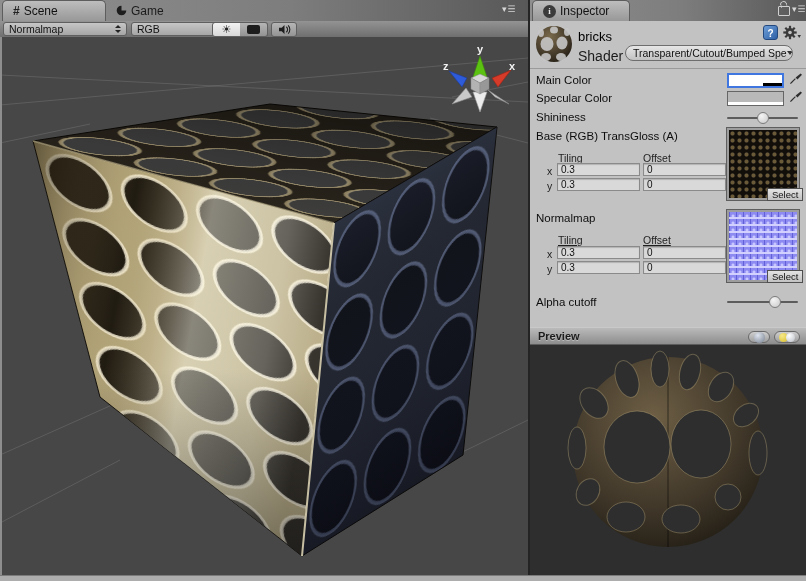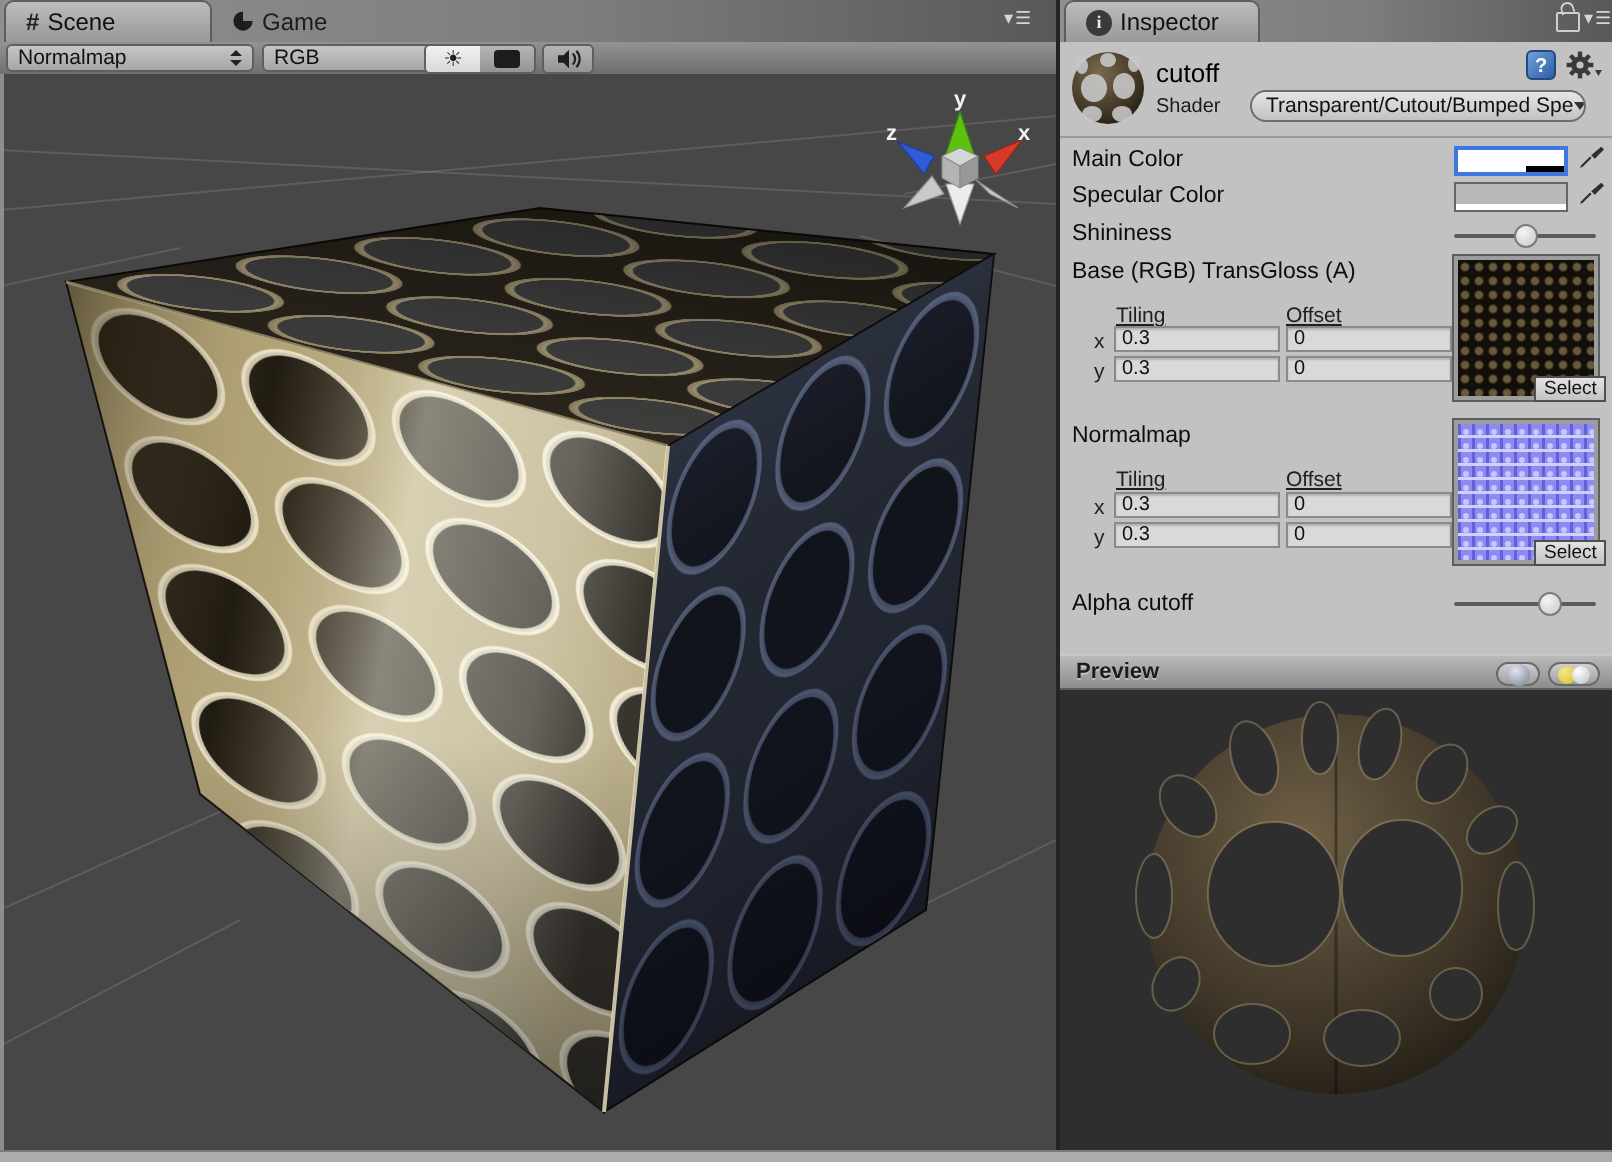"cutoff" div.mat-name { text: cutoff -> bricks }
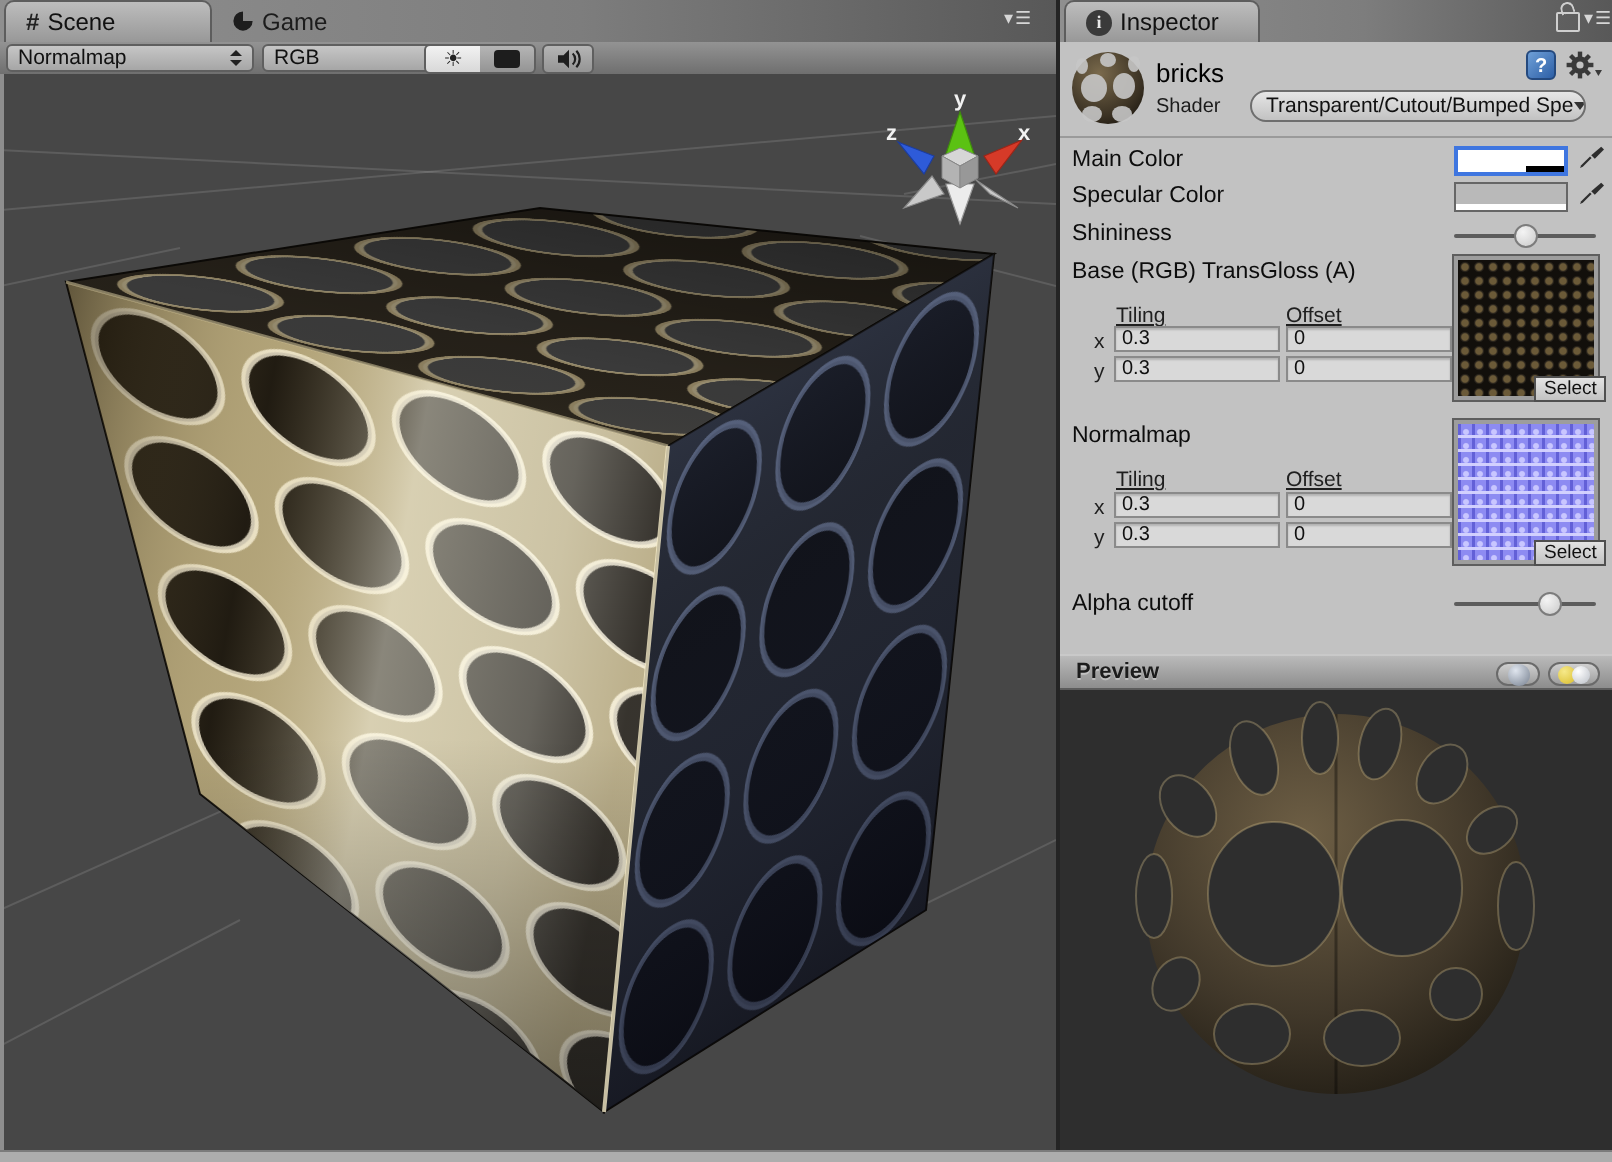"Shader" .shader-label { font-size: 10px -> 14px }
